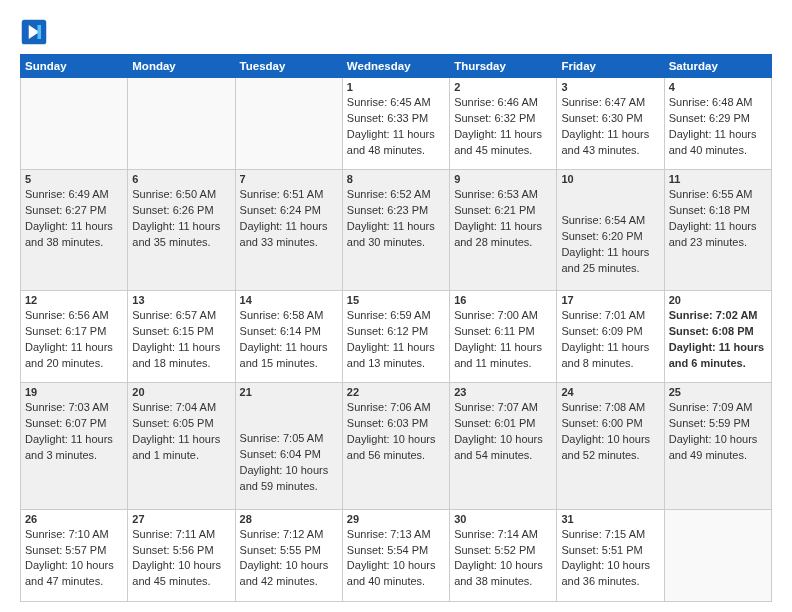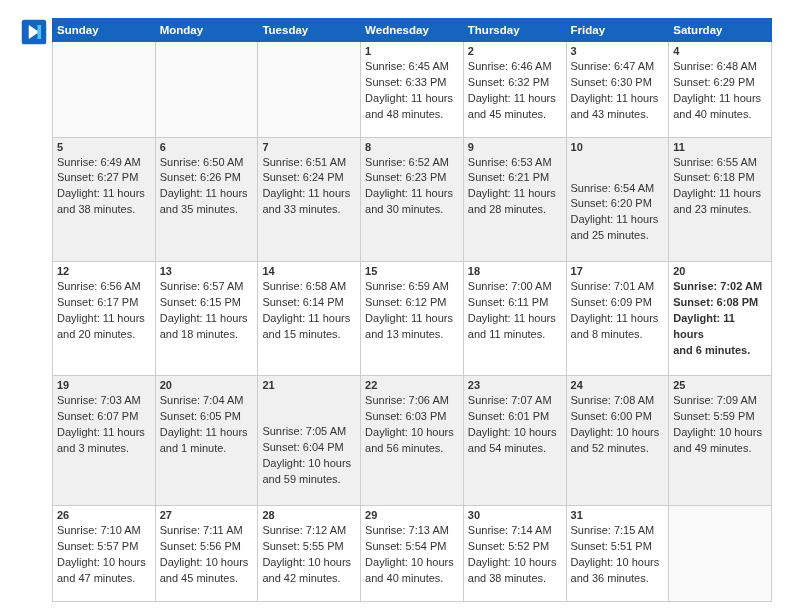"Sunday" .page { flex-direction: row -> column }
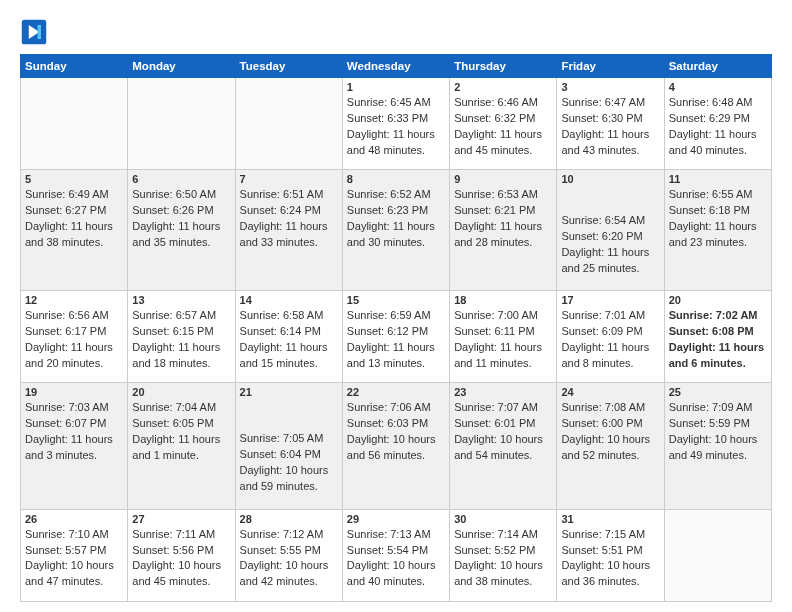"18" span.day-num { text: 18 -> 16 }
